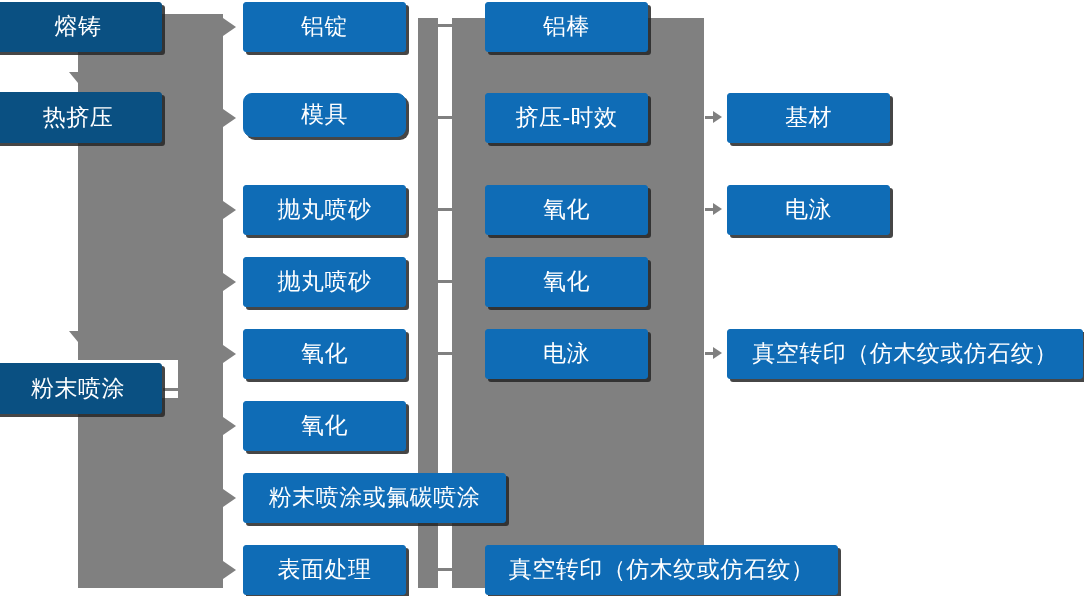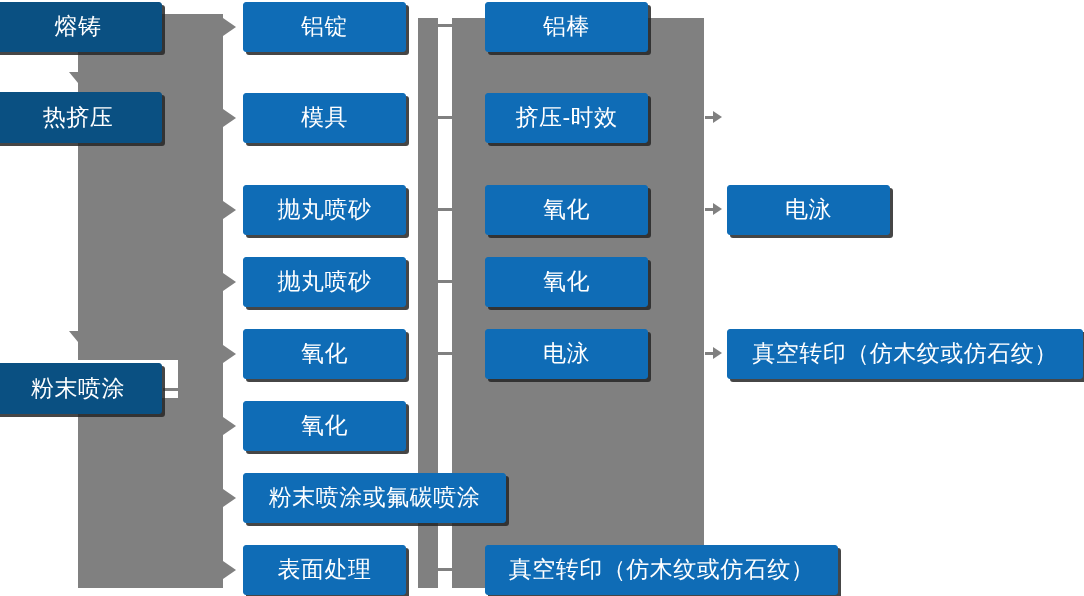"模具" div.node { border-radius: none -> 9px; height: 50px -> 44px }
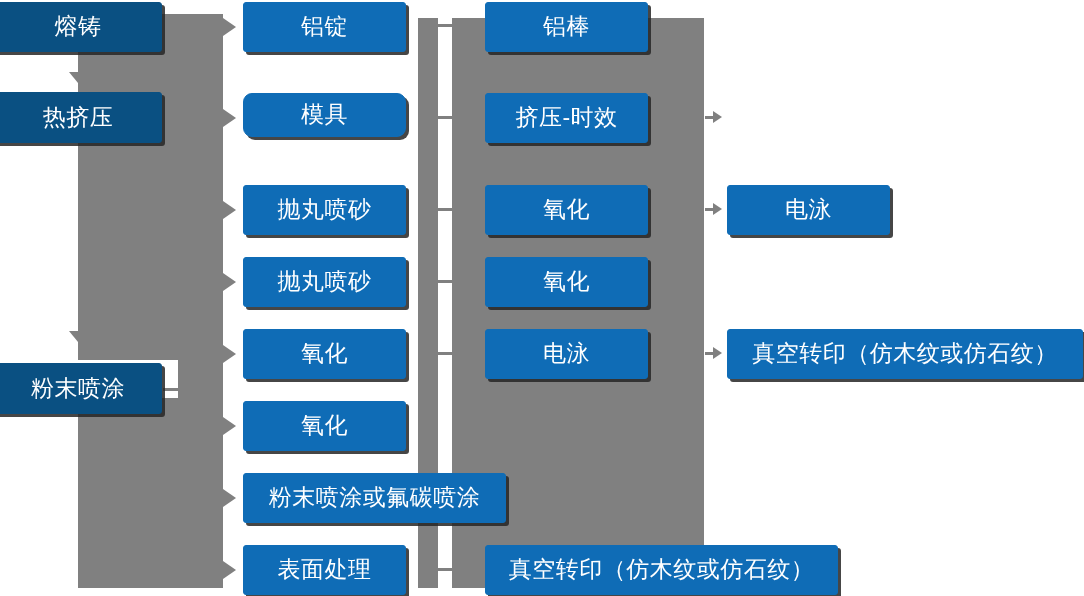"基材" div.node { html: none -> <div> <span>基材</span> </div> }
